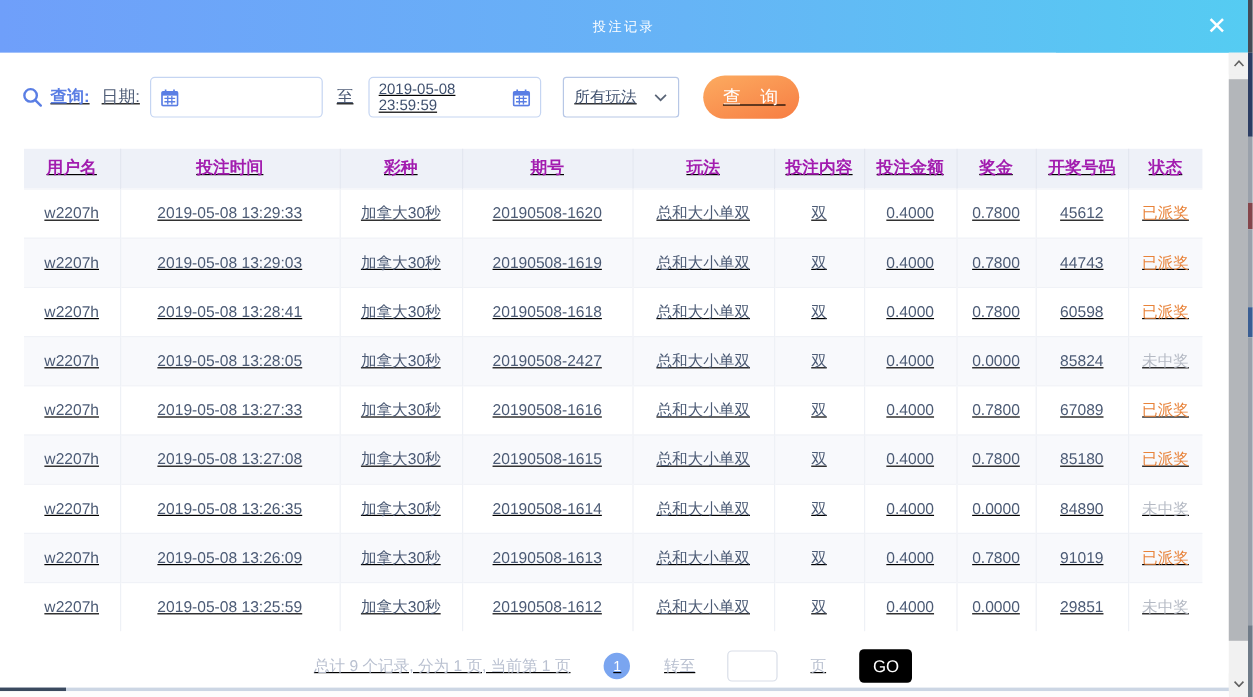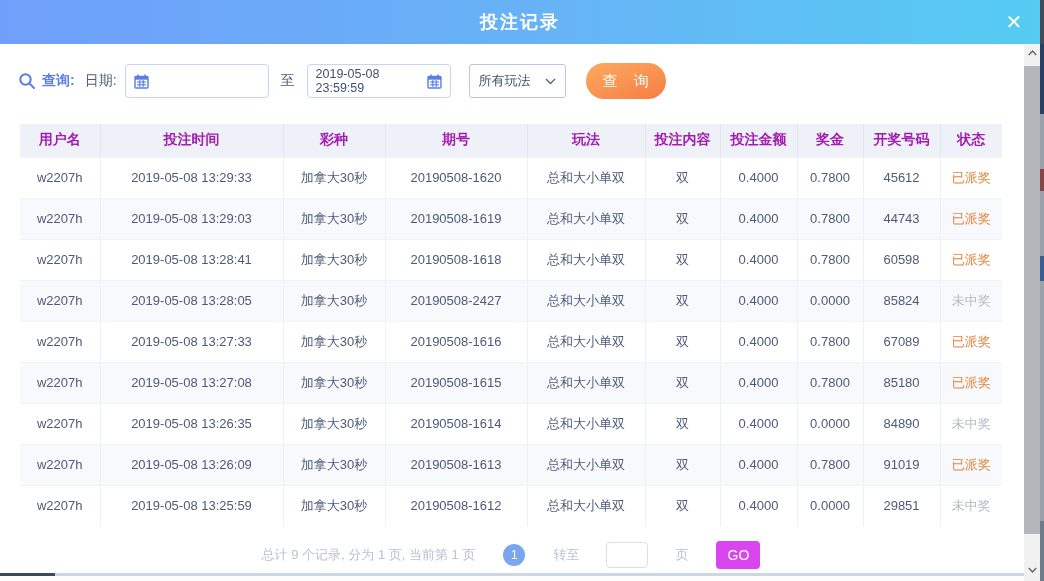"投注记录" .titlebar .title { font-size: 18px -> 11px; font-weight: bold -> normal }
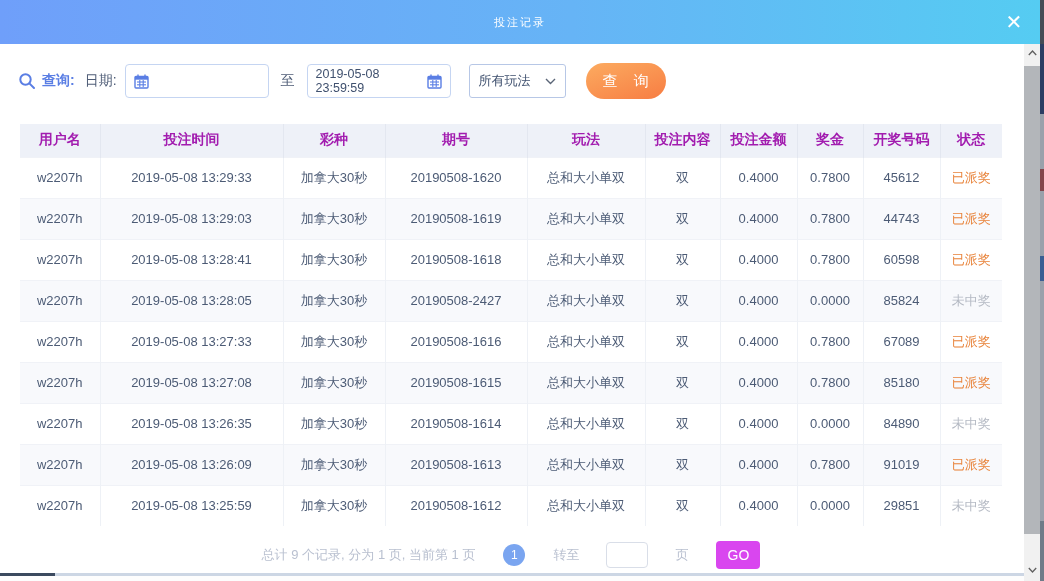"查询:" .main { text-decoration: none -> underline }
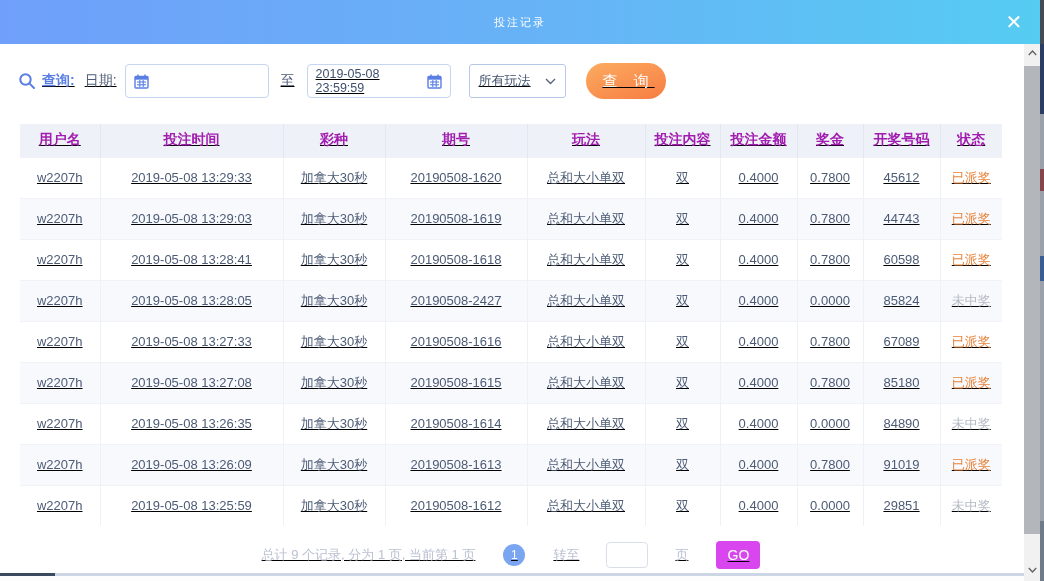"GO" .go-btn { background: #d946ef -> #000000 }
